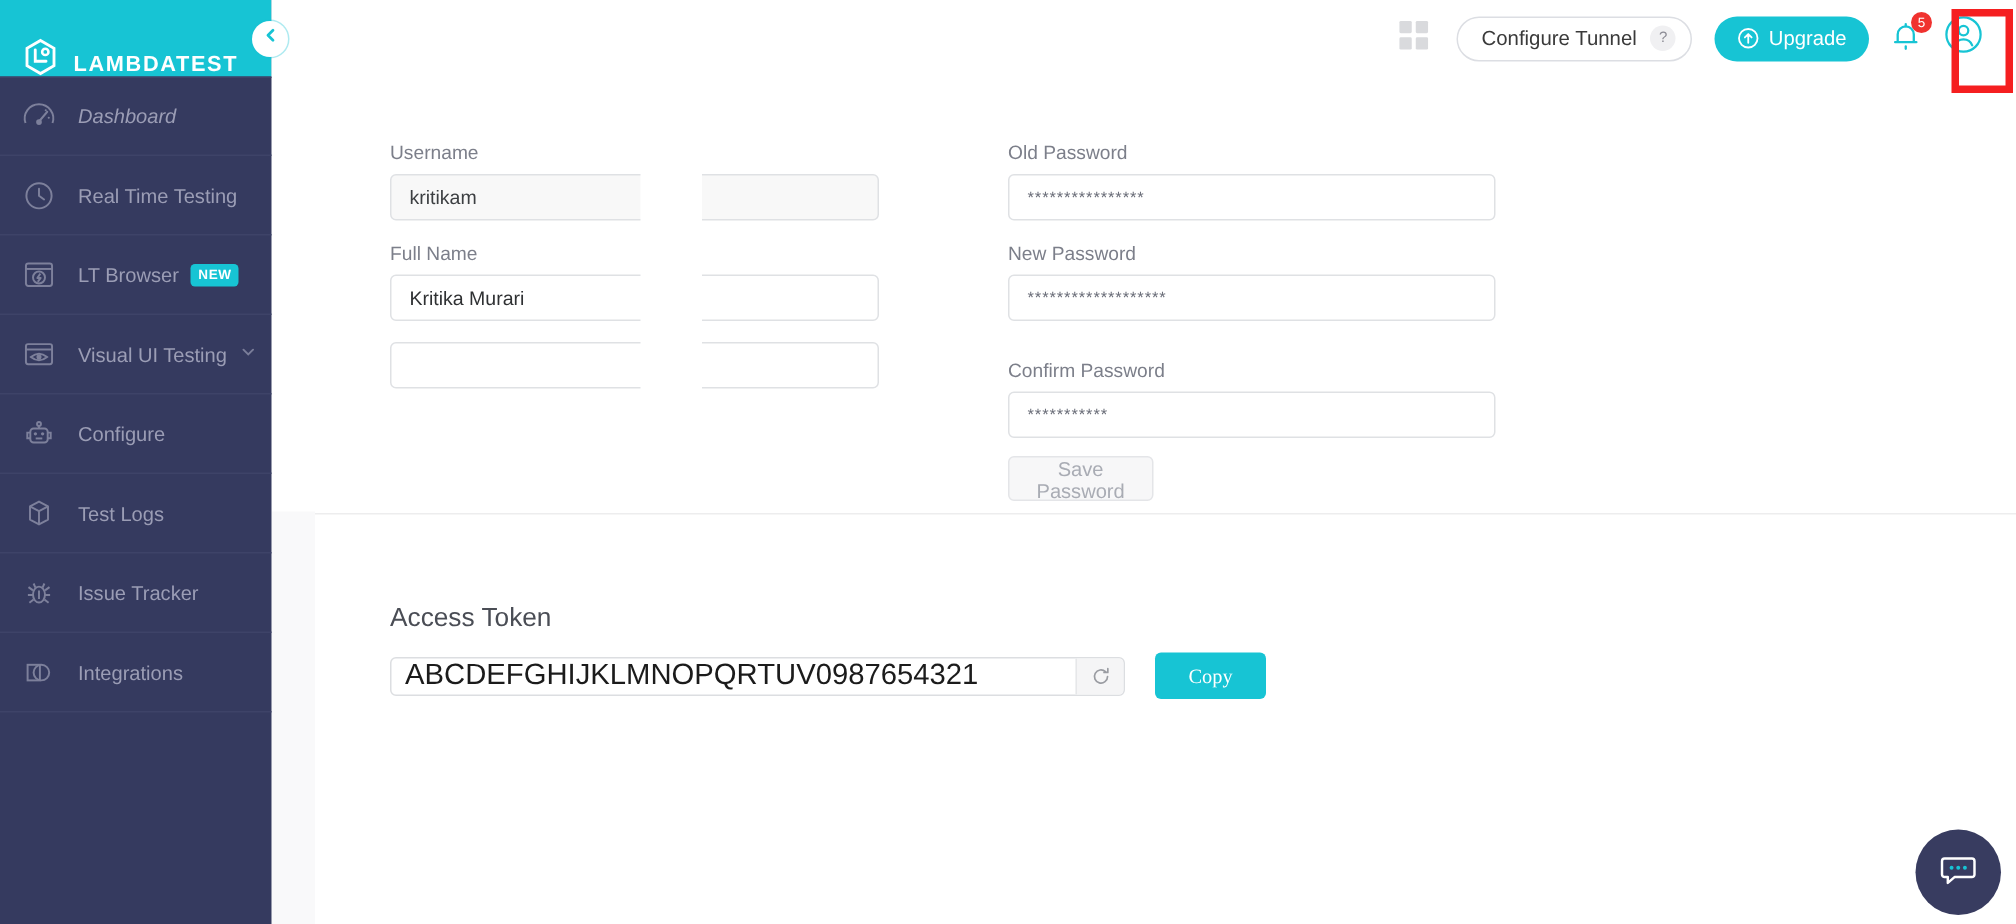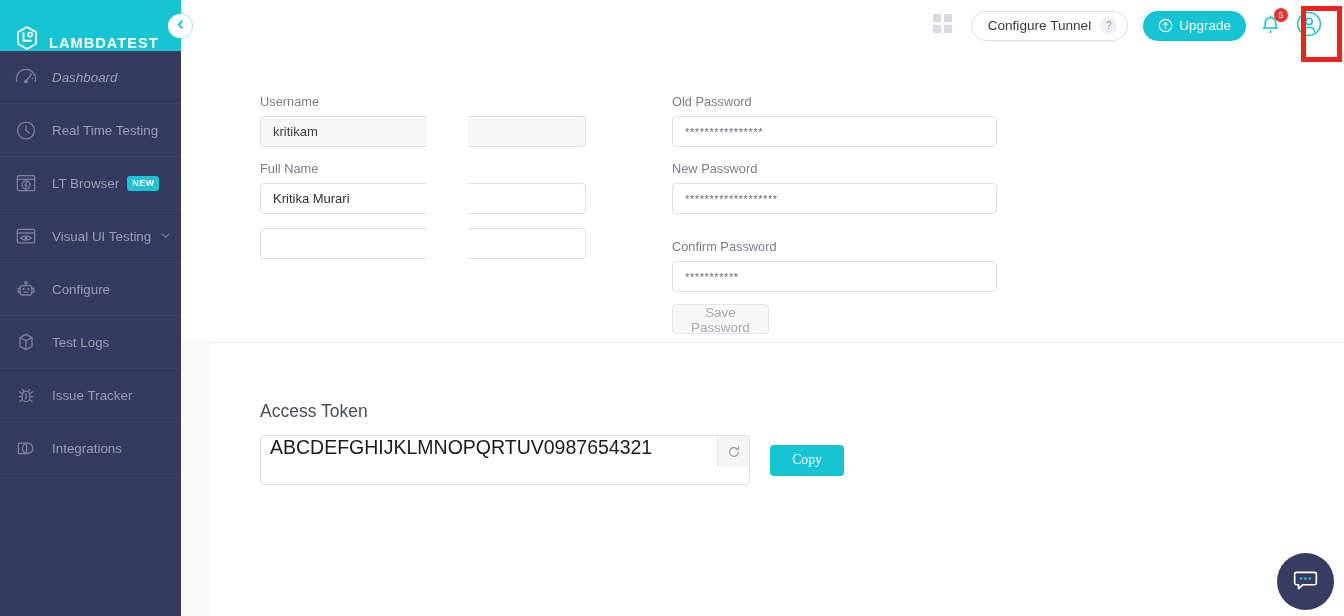"ABCDEFGHIJKLMNOPQRTUV0987654321" .token-box { align-items: none -> center; height: 50px -> 26px }
